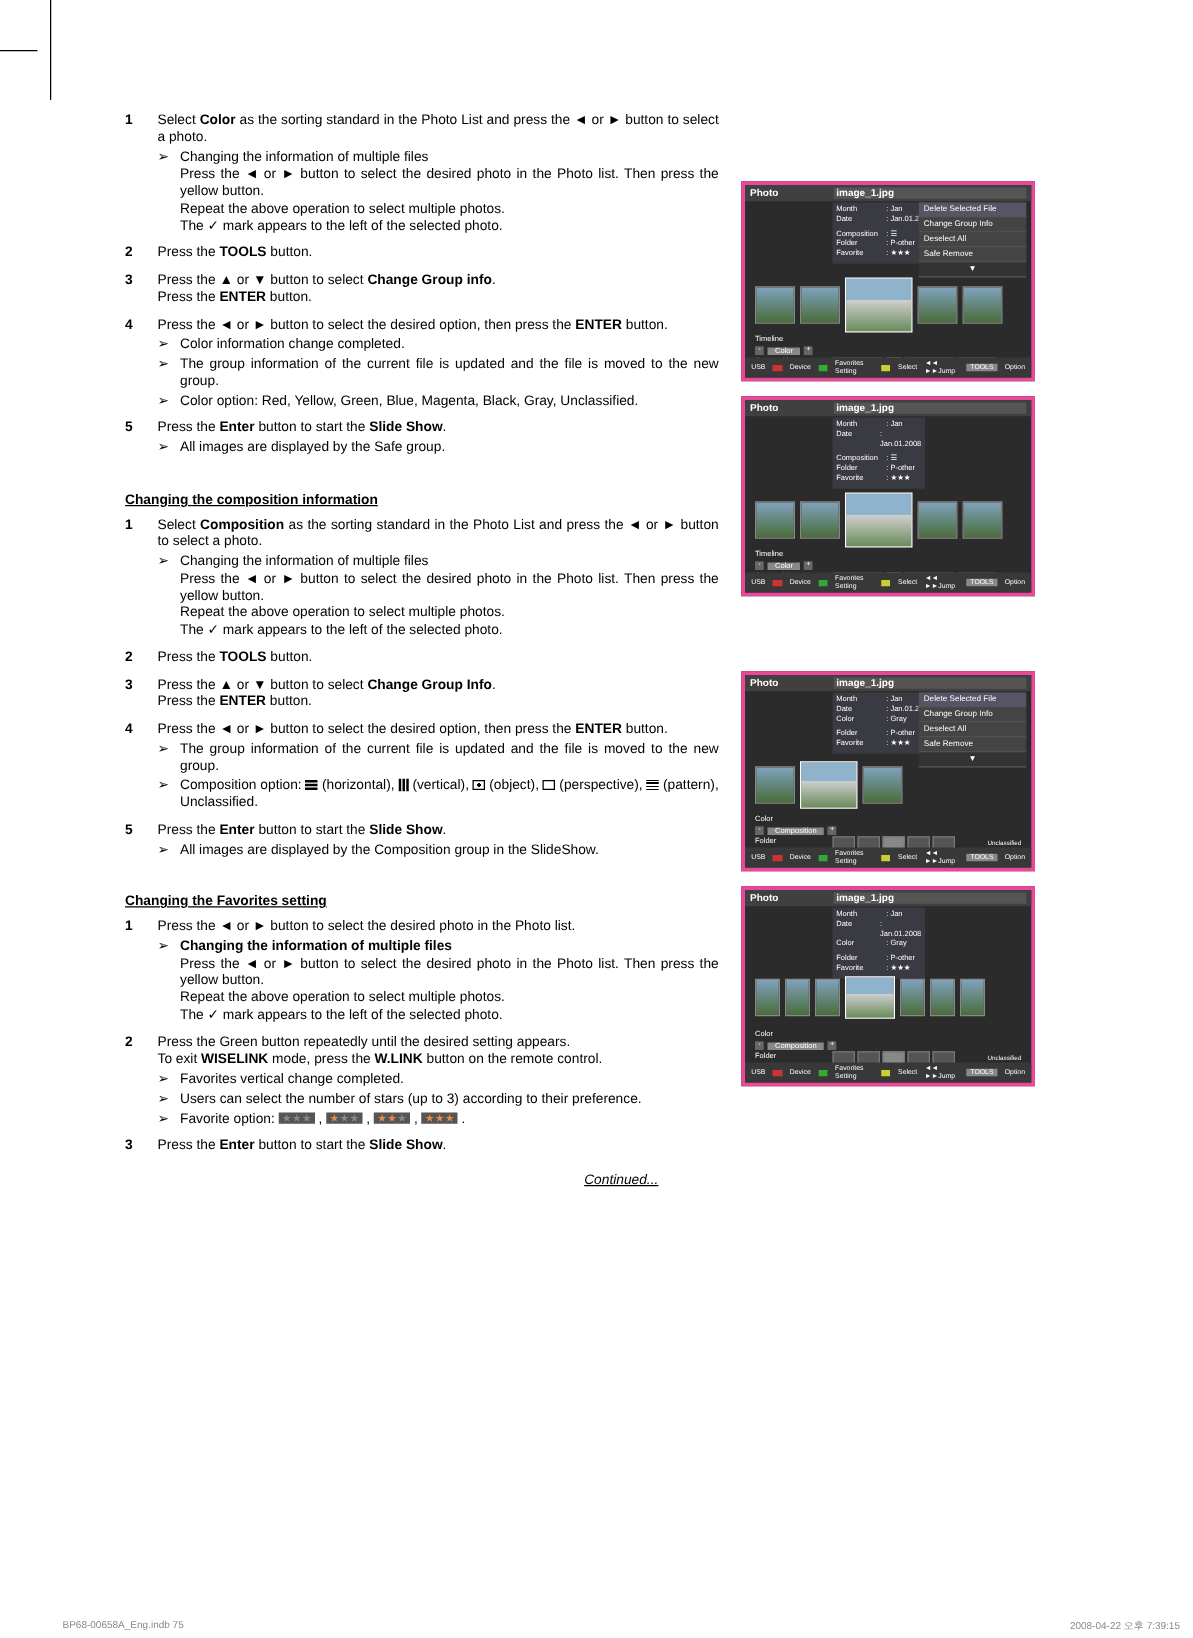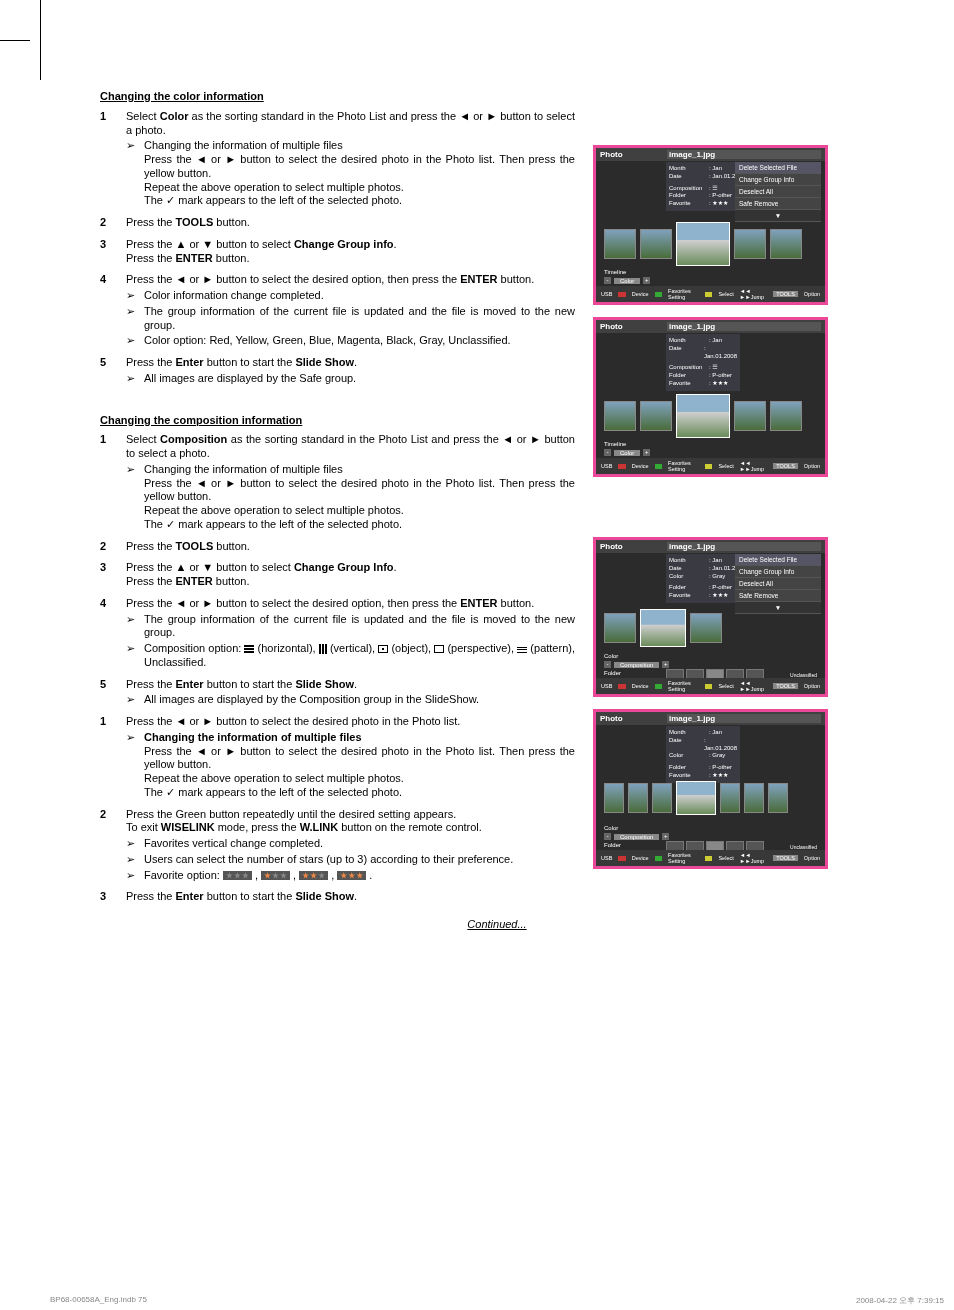"Changing the color information" div.section-h { html: <div>Changing the color information</div> -> none }
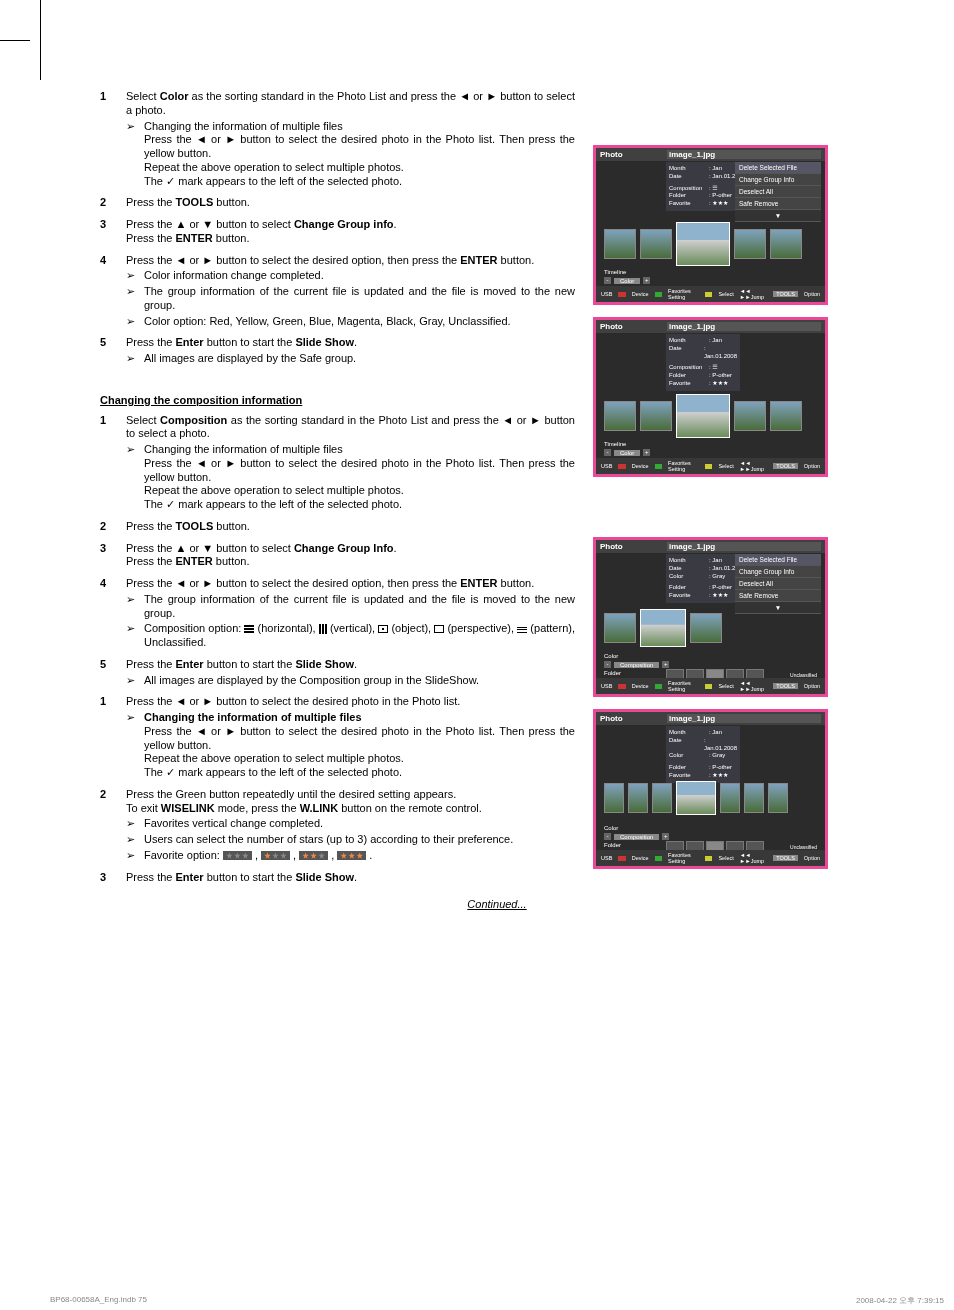"Changing the Favorites setting" div.section-h { html: none -> <div>Changing the Favorites setting</div> }
